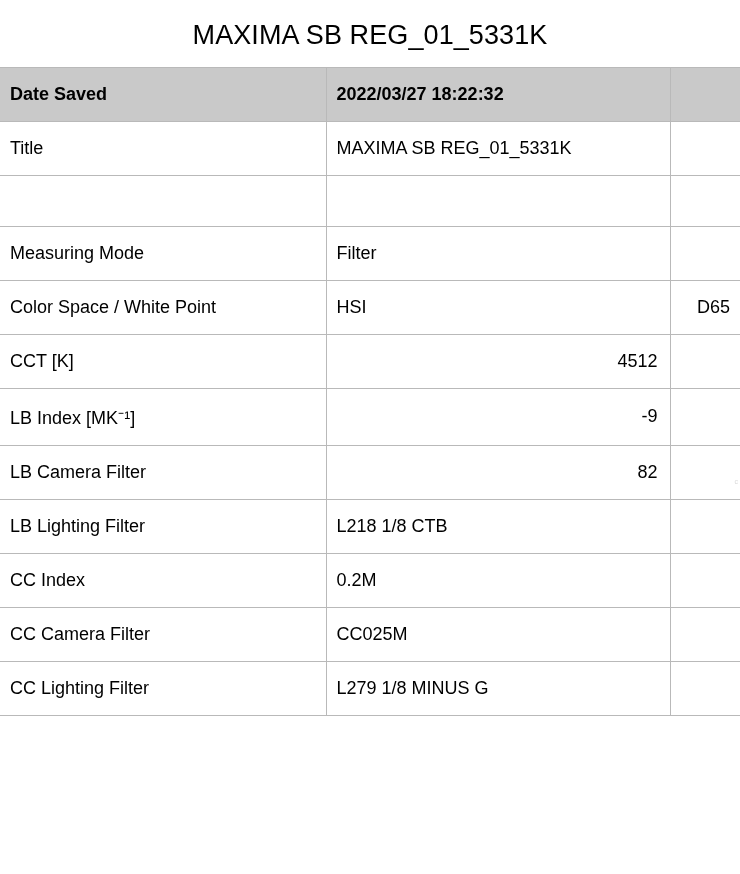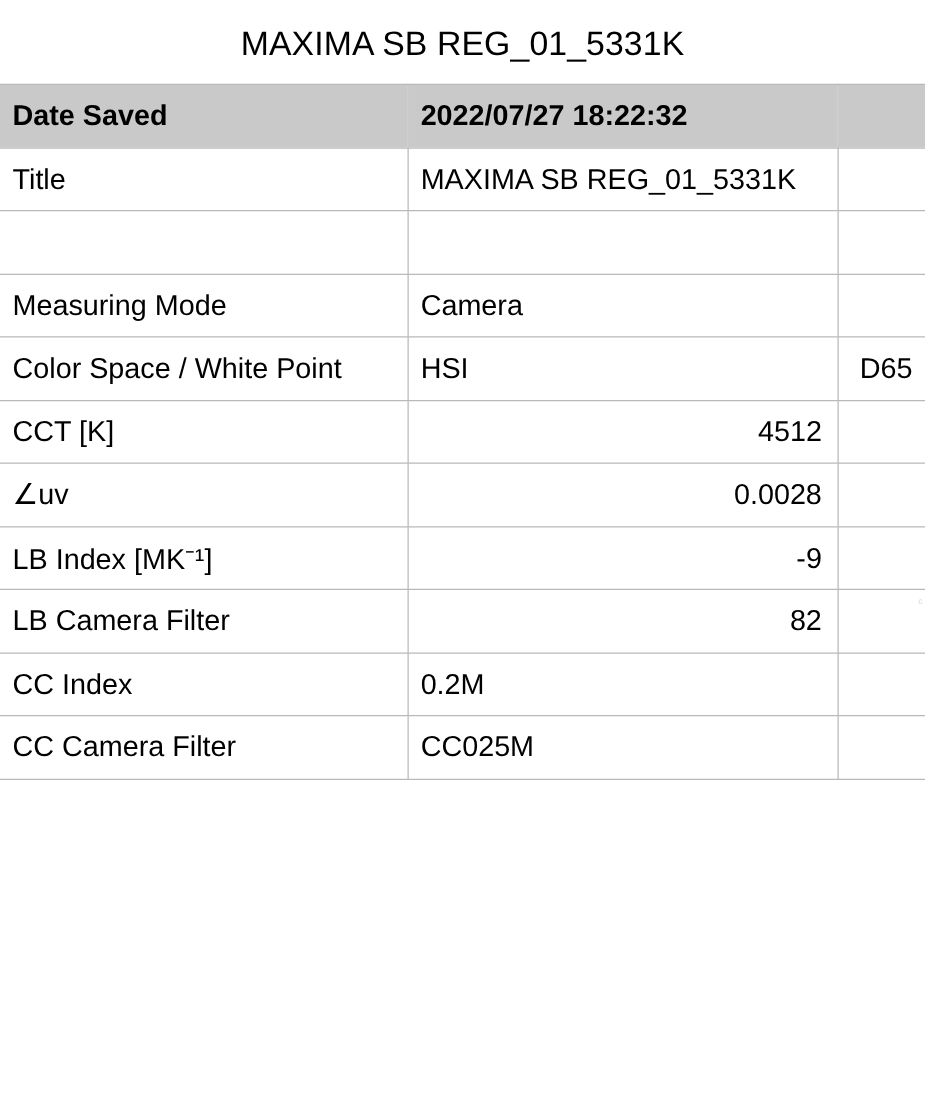"Date Saved" table.meta td { font-size: 23px -> 18px; padding: 0 10px -> 16px 10px }
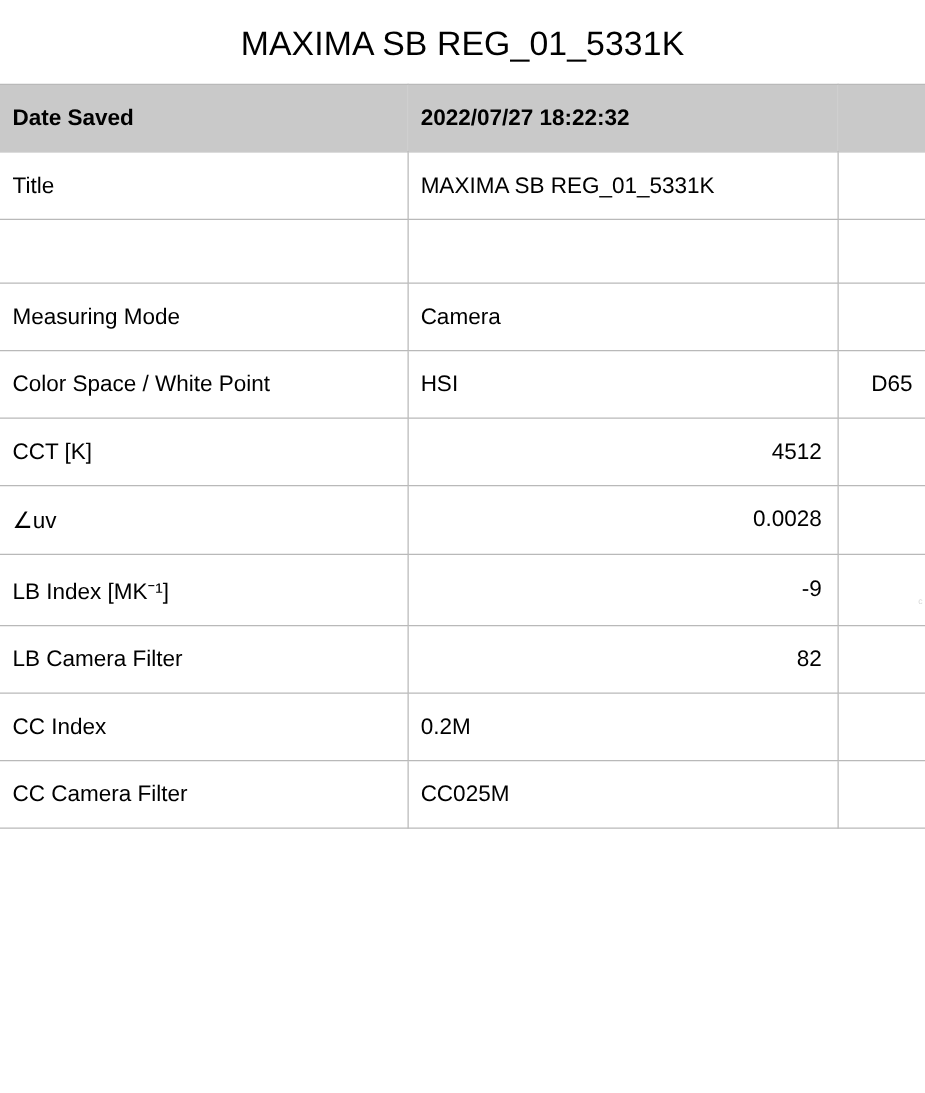"2022/07/27 18:22:32" td.value { text: 2022/07/27 -> 2022/03/27 }
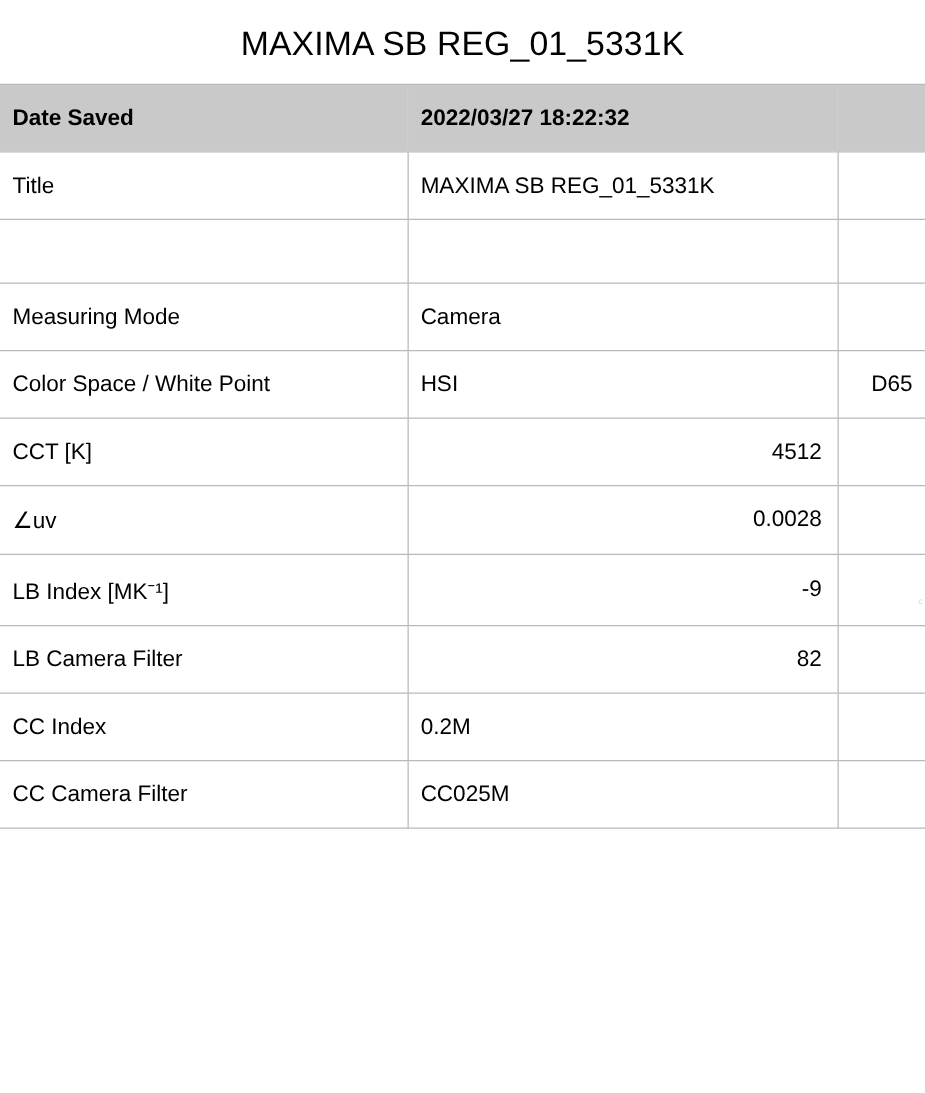"Camera" td.value { text: Camera -> Filter }
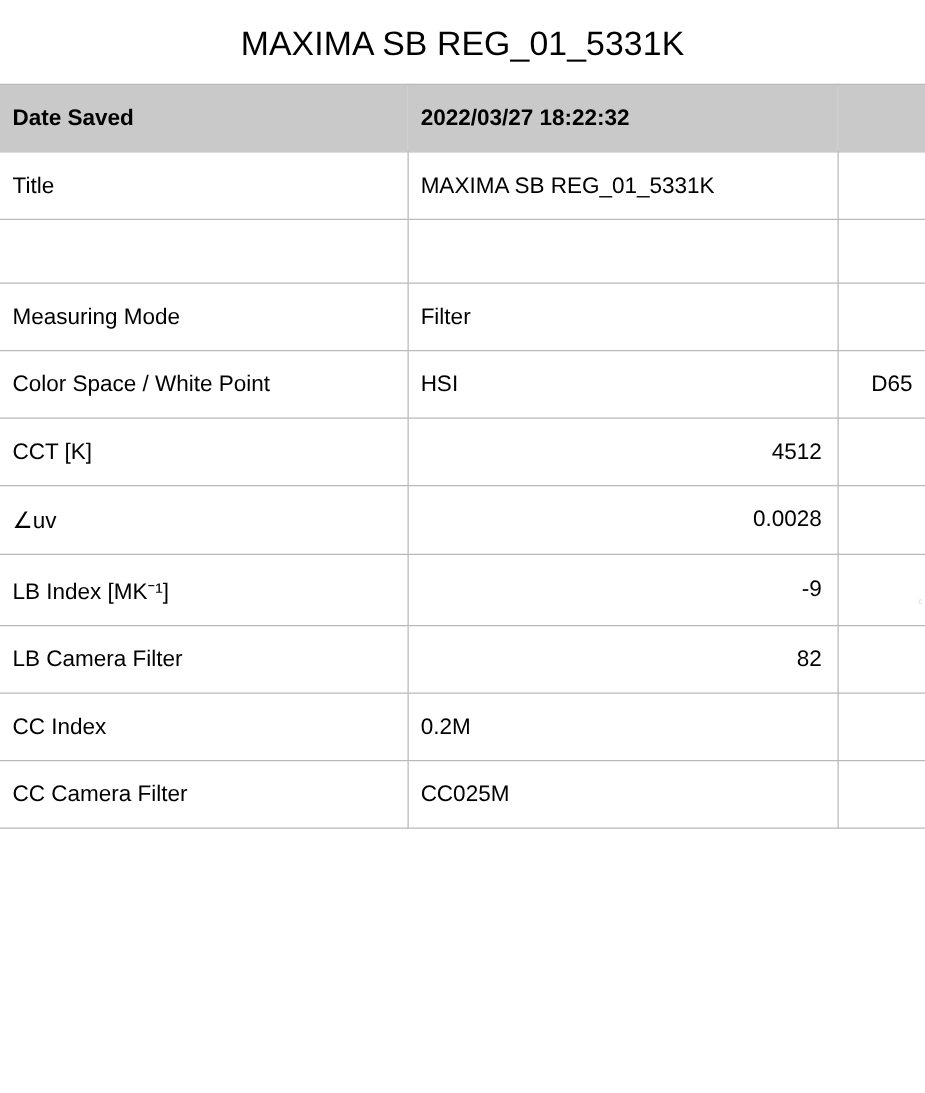"∠uv" tr { html: <tr> <td>∠uv</td> <td>0.0028</td> <td></td> </tr> -> none }
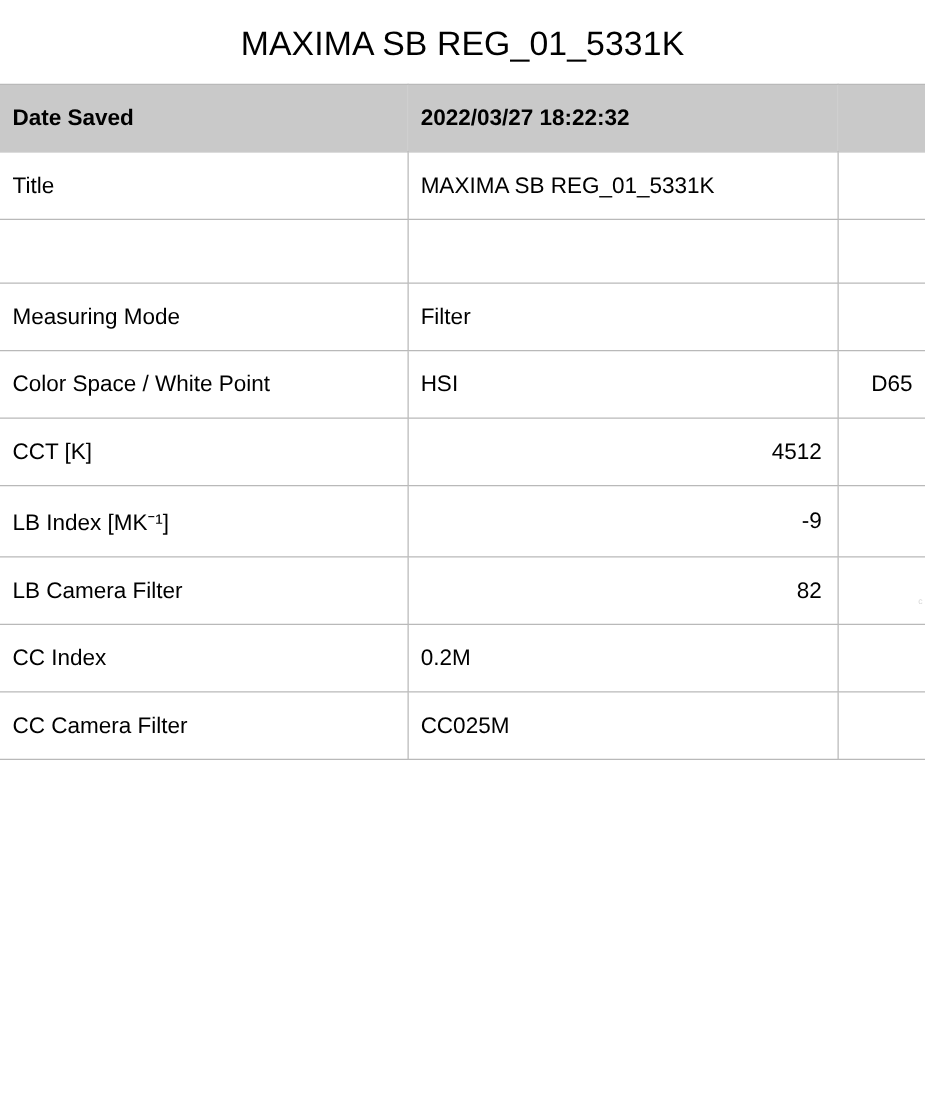"LB Lighting Filter" tr { html: none -> <tr> <td>LB Lighting Filter</td> <td>L218 1/8 CTB</td> <td></td> </tr> }
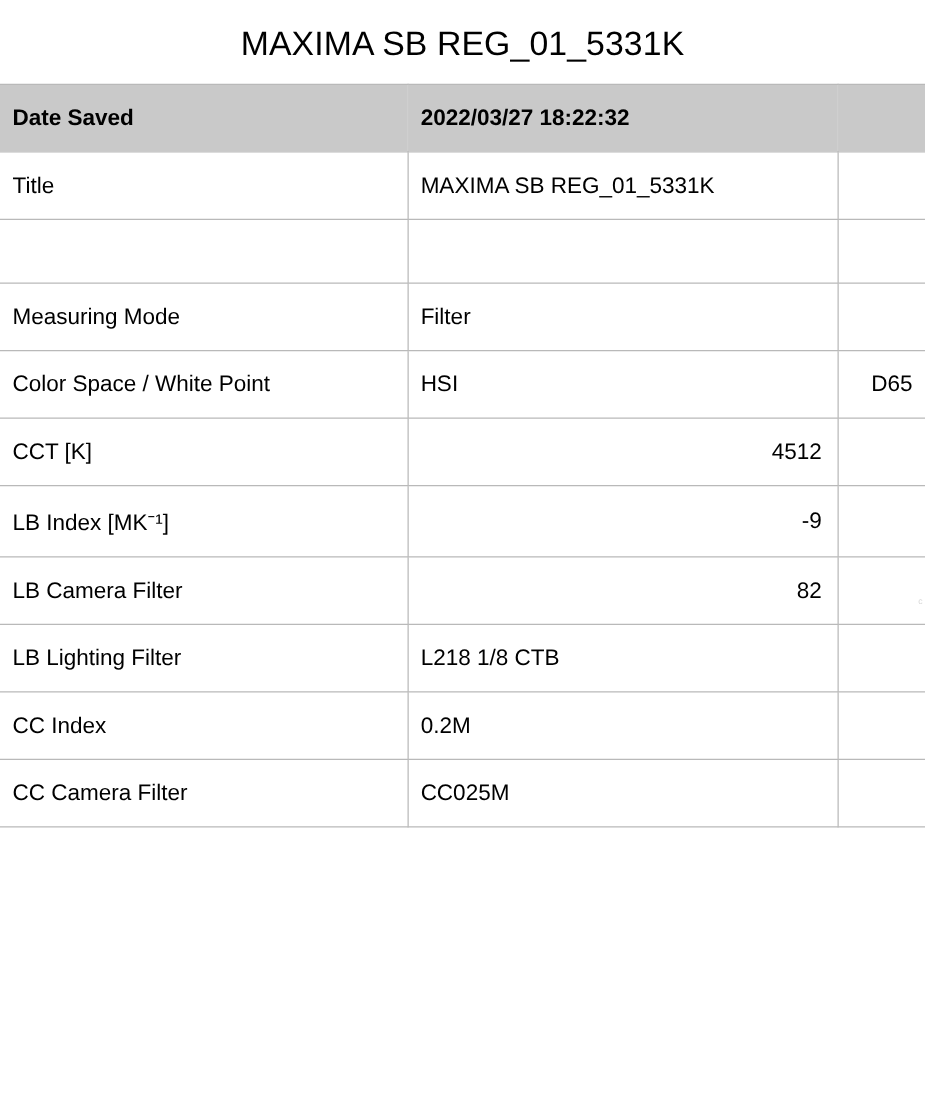"CC Lighting Filter" tr { html: none -> <tr> <td>CC Lighting Filter</td> <td>L279 1/8 MINUS G</td> <td></td> </tr> }
